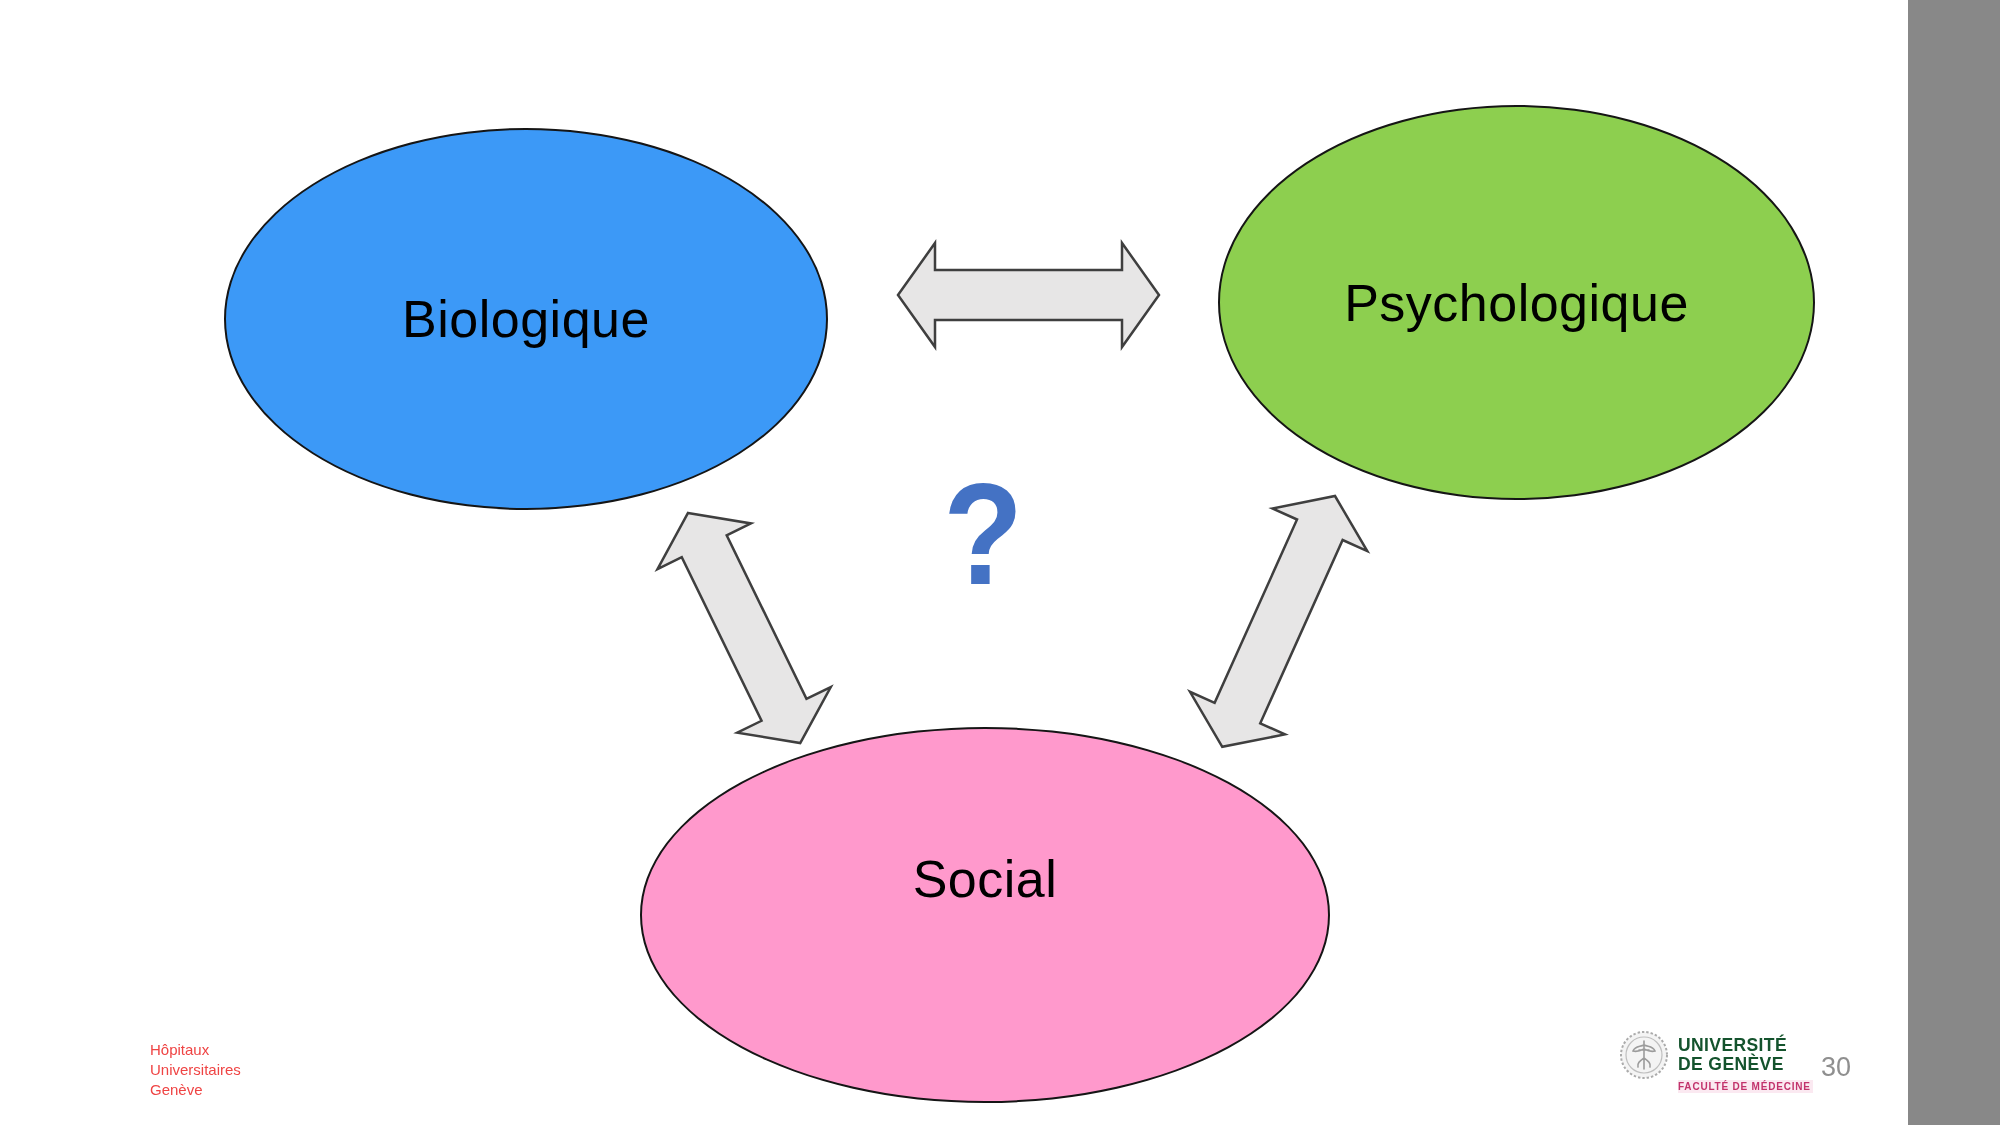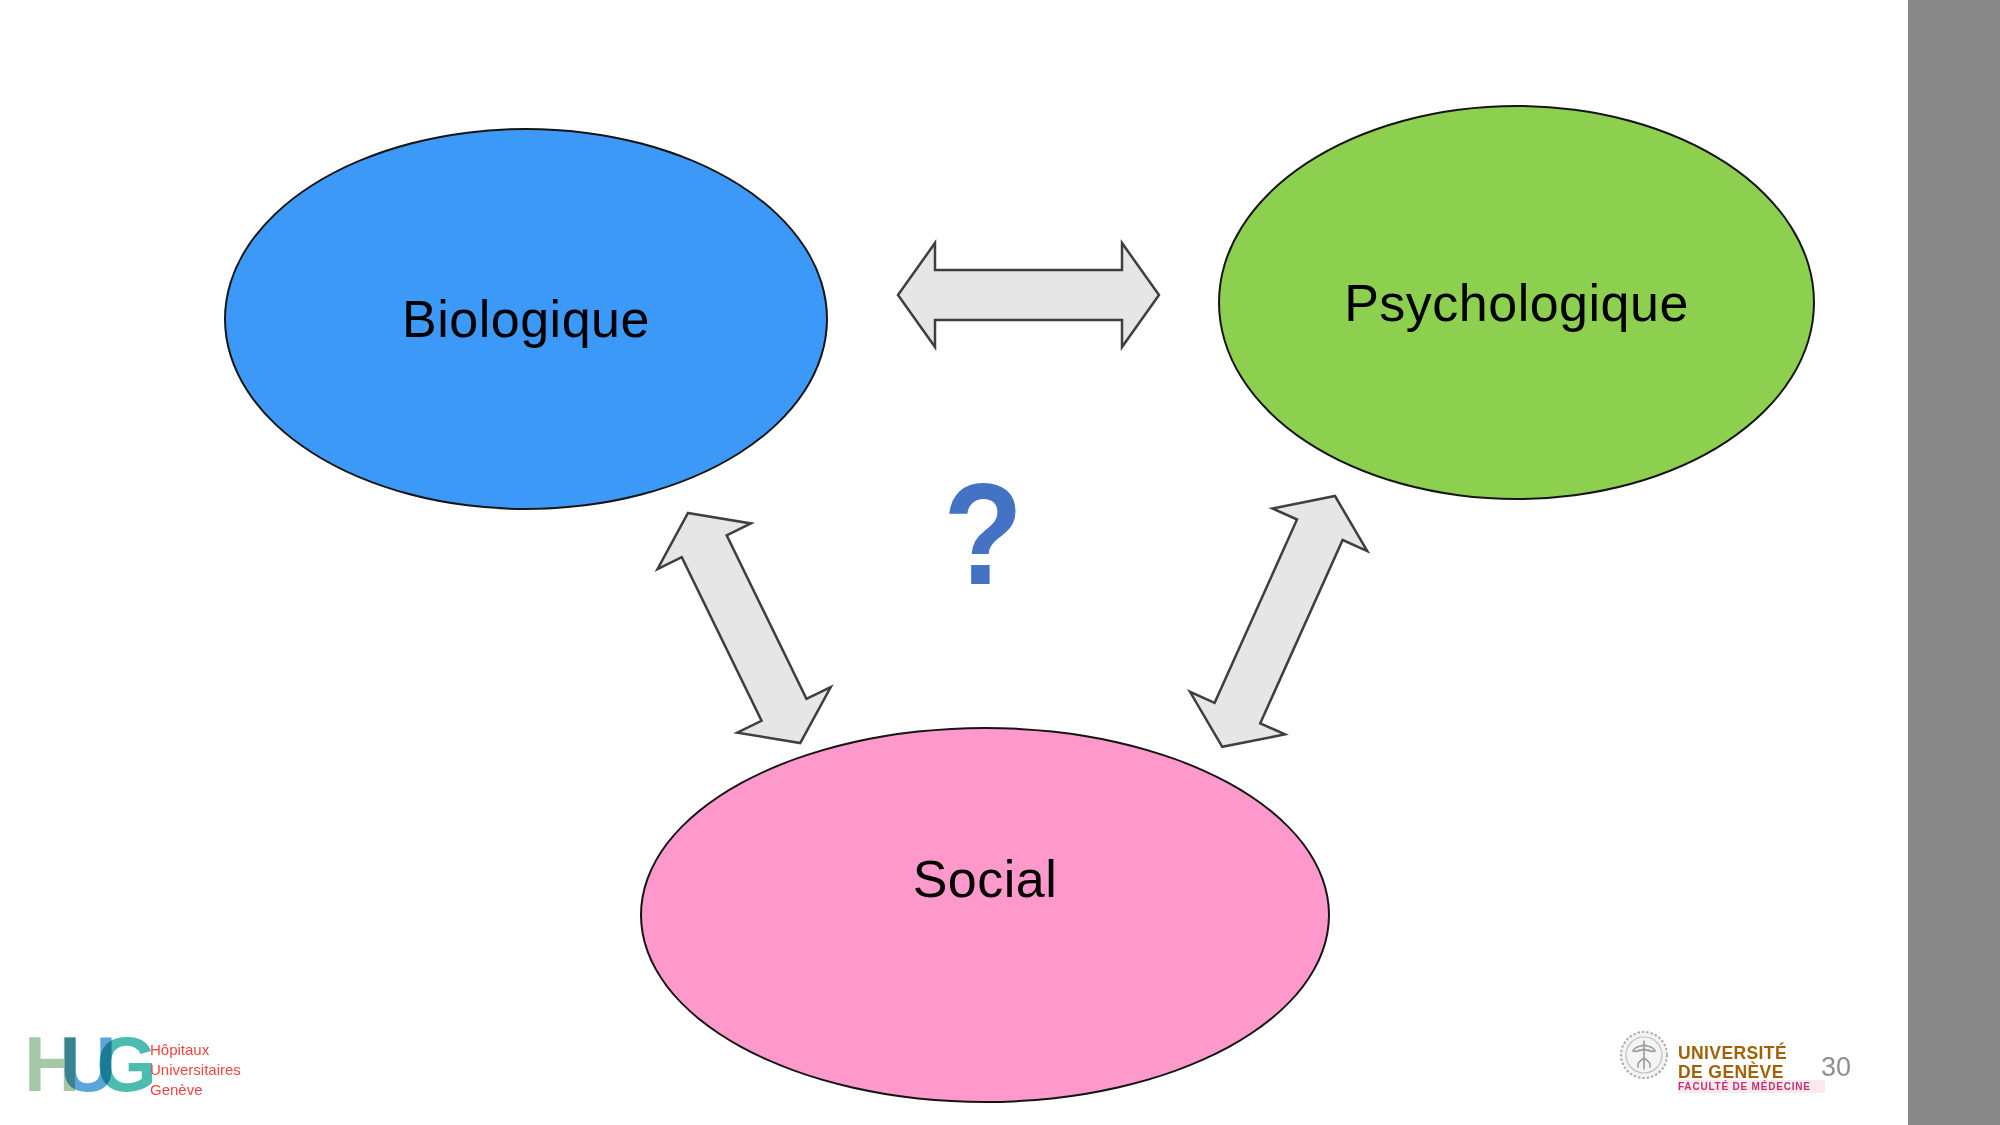"HUG" div { html: <div> <span>H</span><span>U</span><span>G</span> </div> -> none }
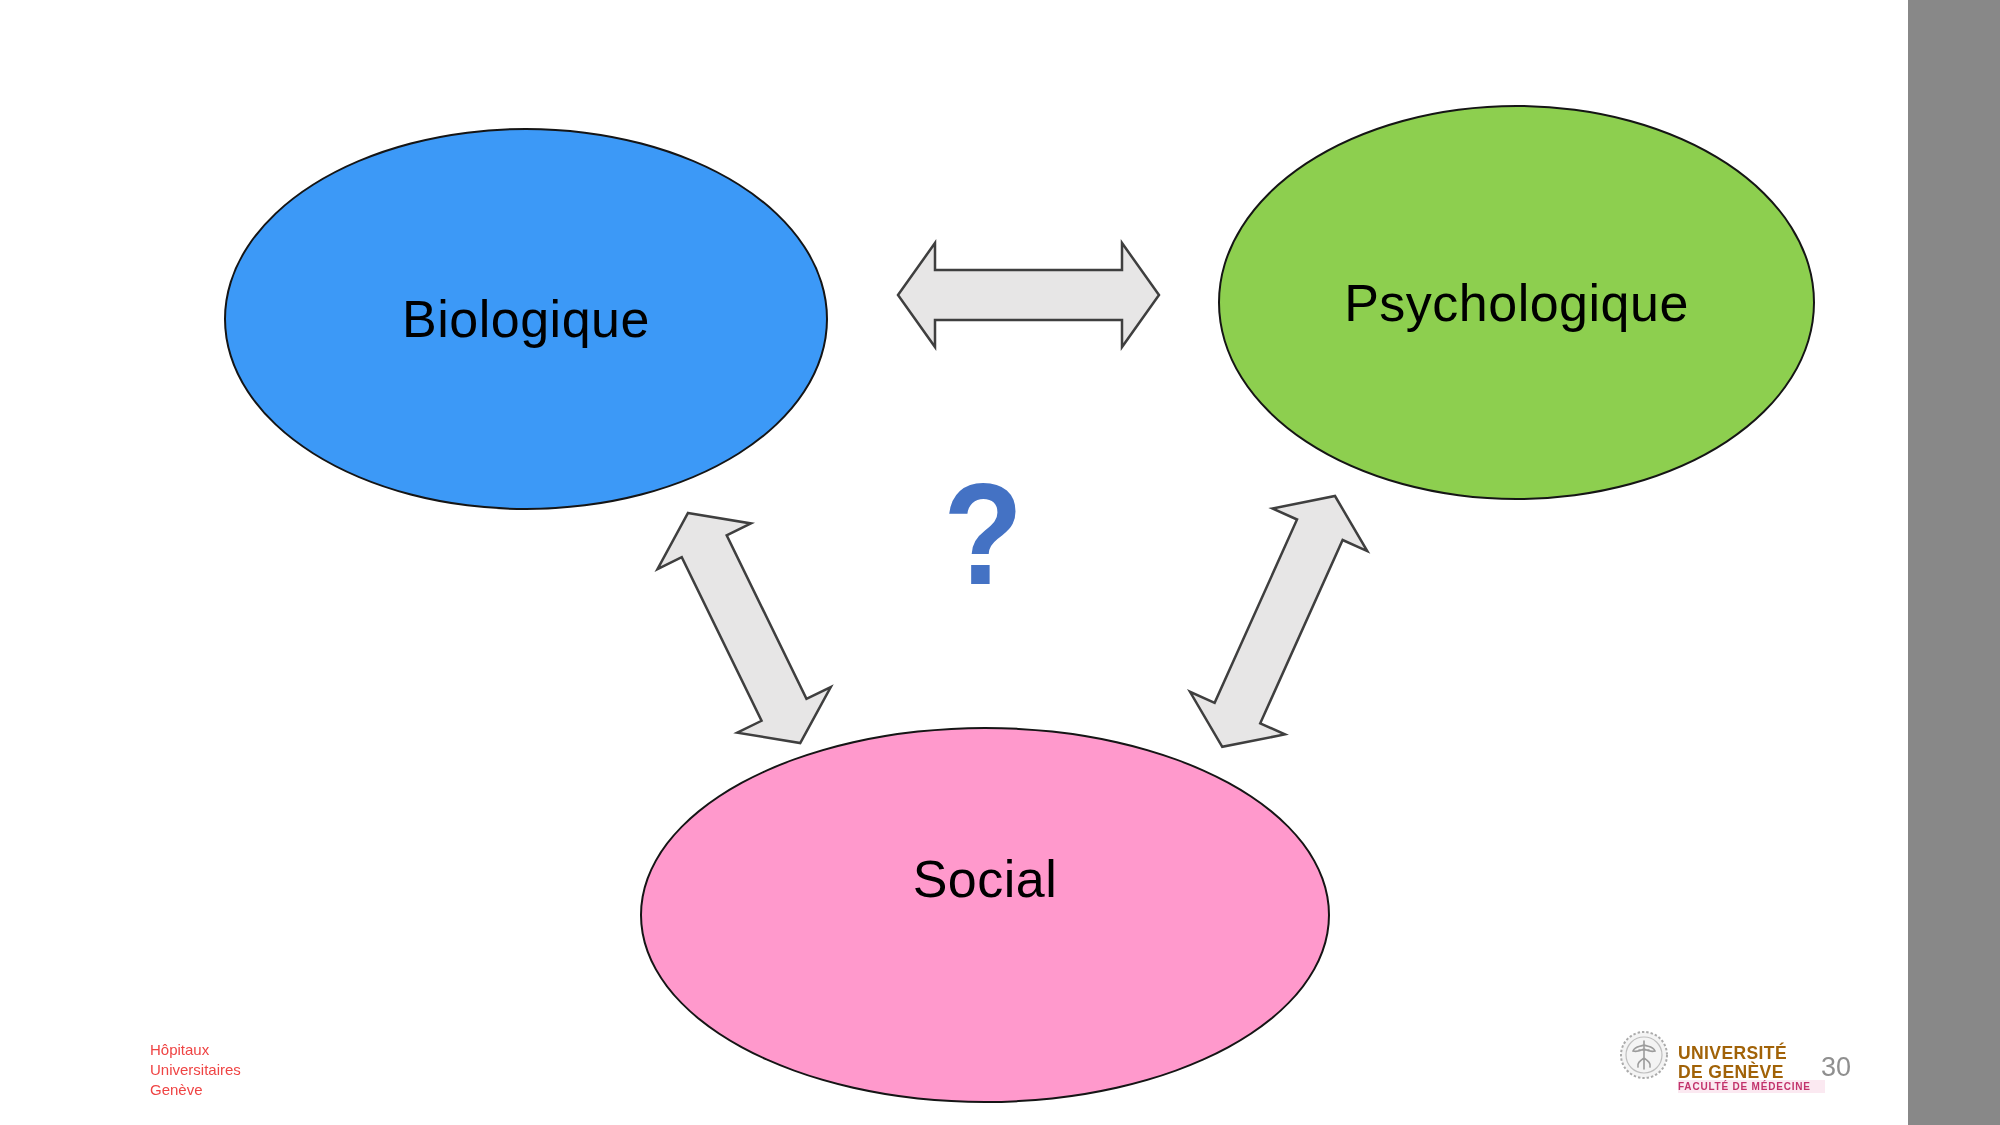"UNIVERSITÉ" #unige-name { color: #a16207 -> #14532d; margin-top: 8px -> none }
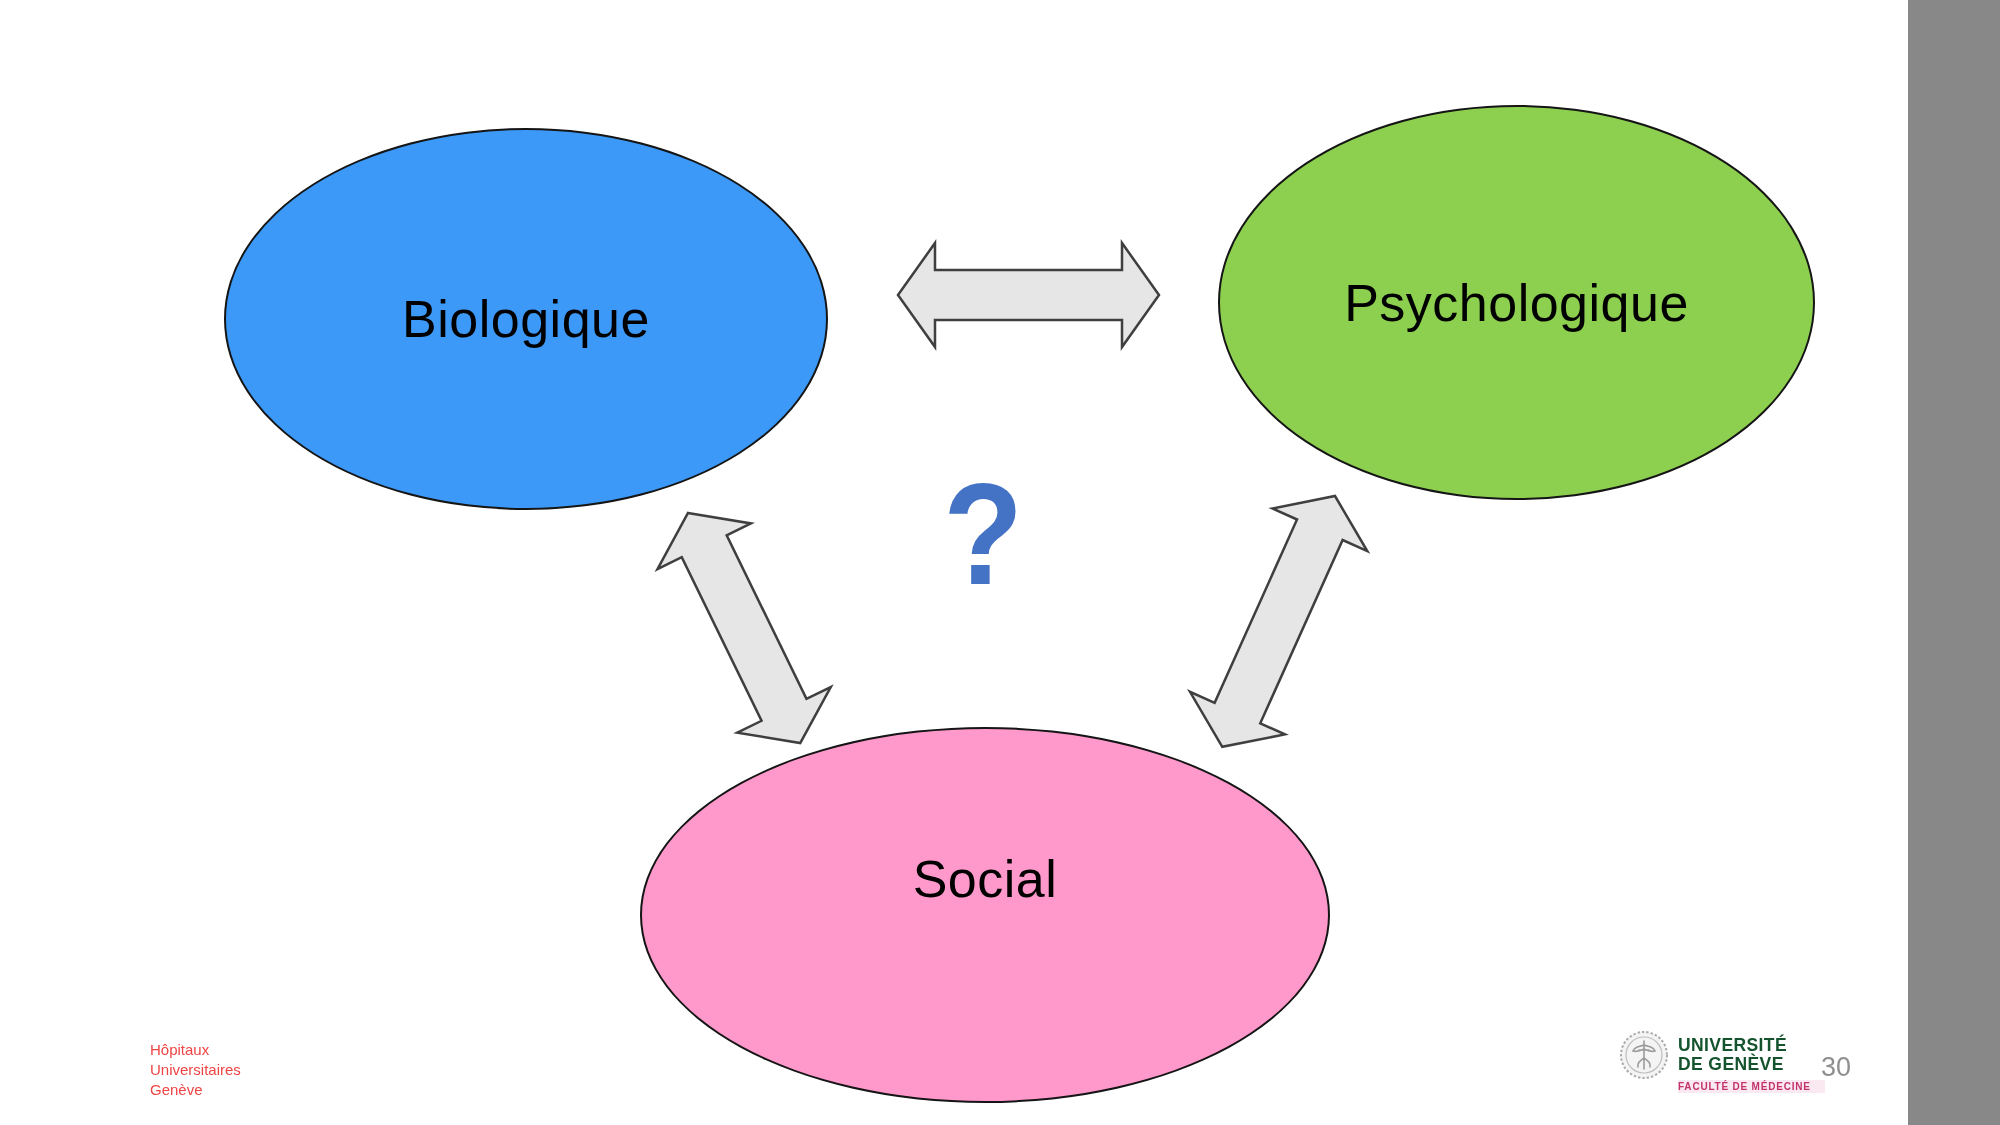"FACULTÉ DE MÉDECINE" #unige-faculty { padding: 1px 14px 1px 0 -> 1px 2px 1px 0 }
